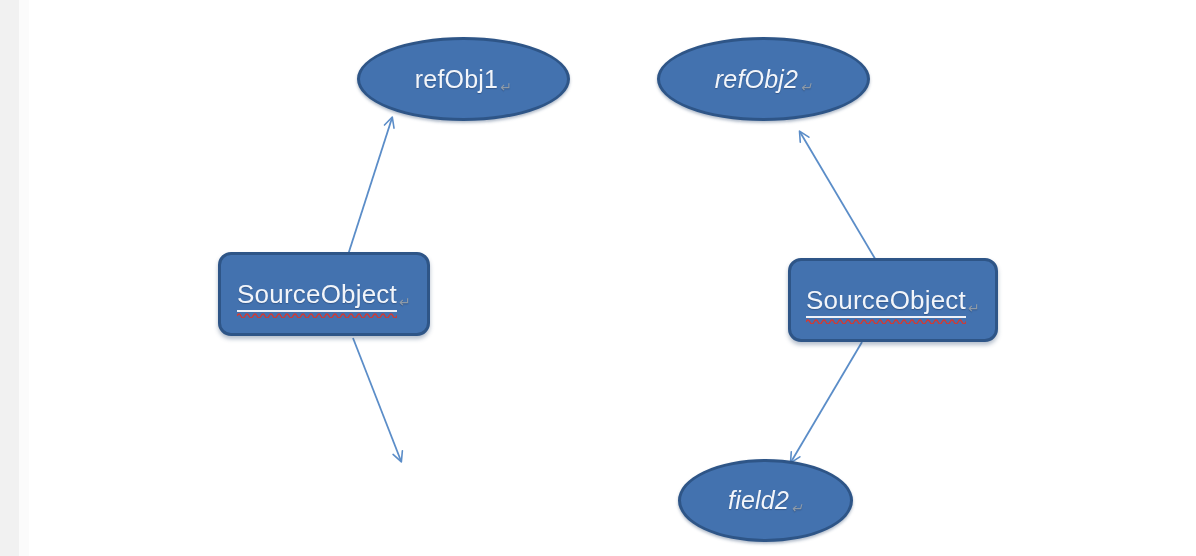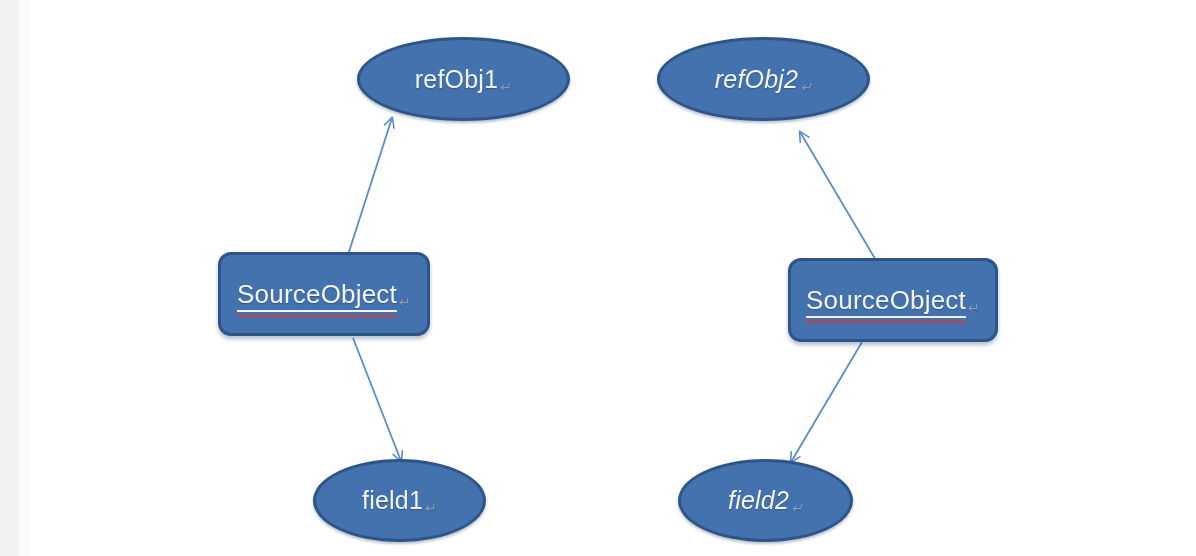"field1 ↵" div.node { html: <div> <span> <span>field1</span><span>↵</span> </span> </div> -> none }
